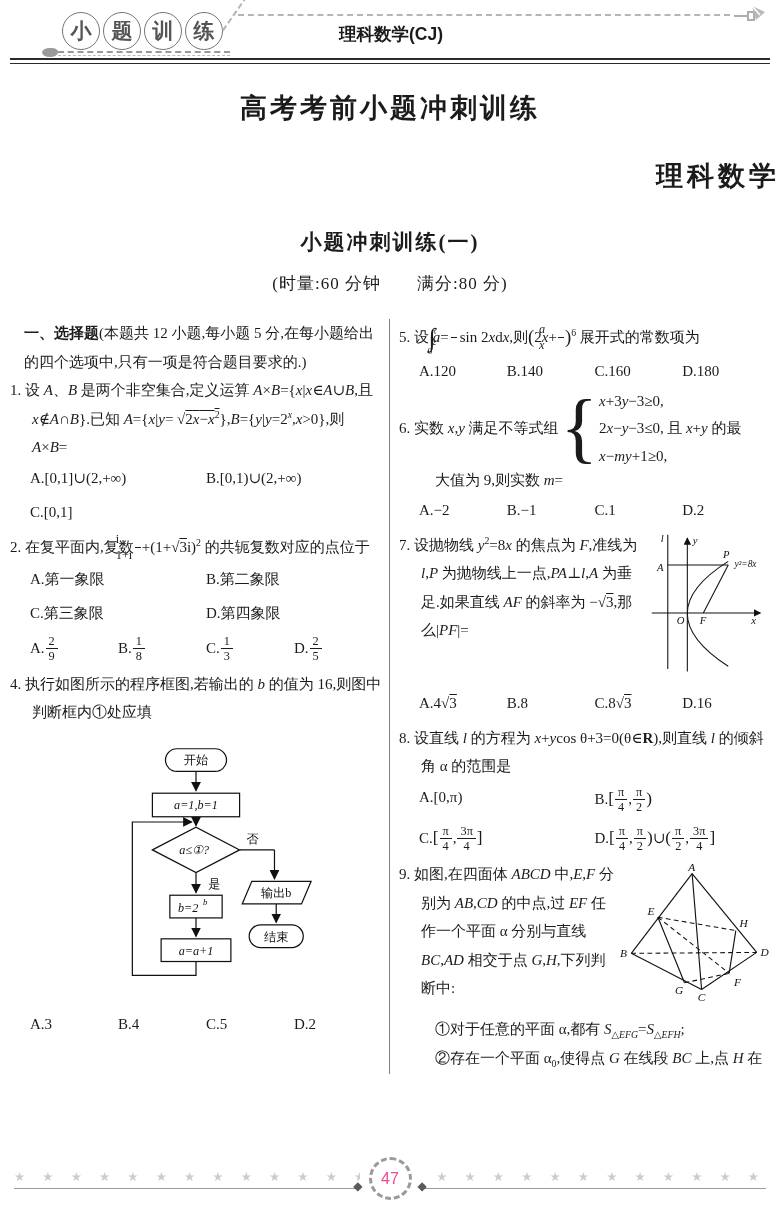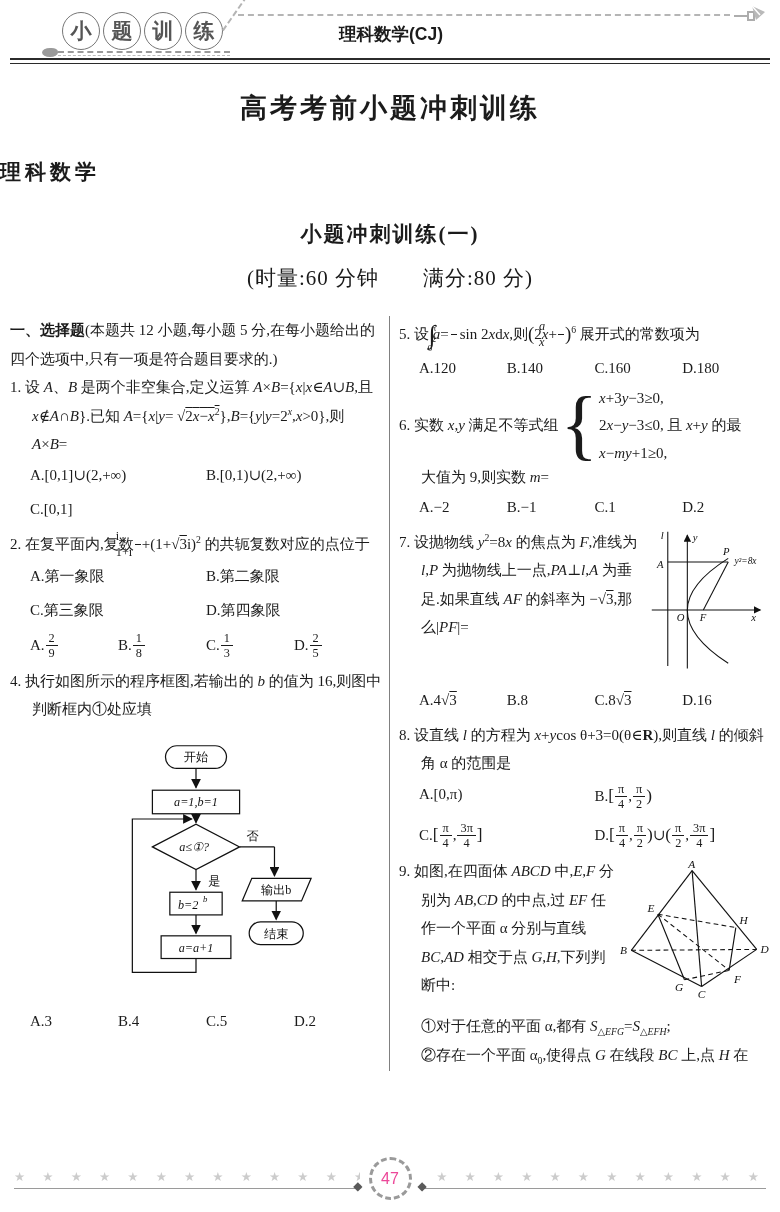"理科数学" .t-sub { font-size: 21px -> 27px; text-align: left -> right }
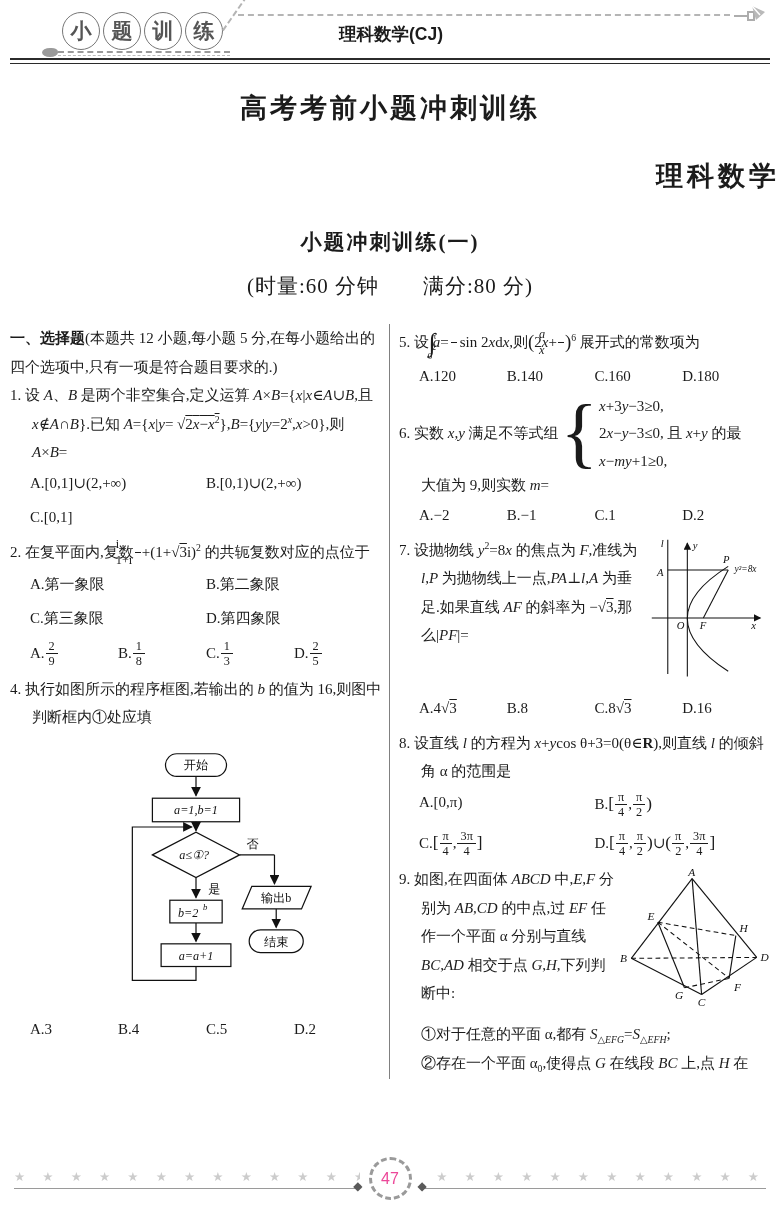"(时量:60 分钟 满分:80 分)" .t-meta { font-size: 21px -> 17px }
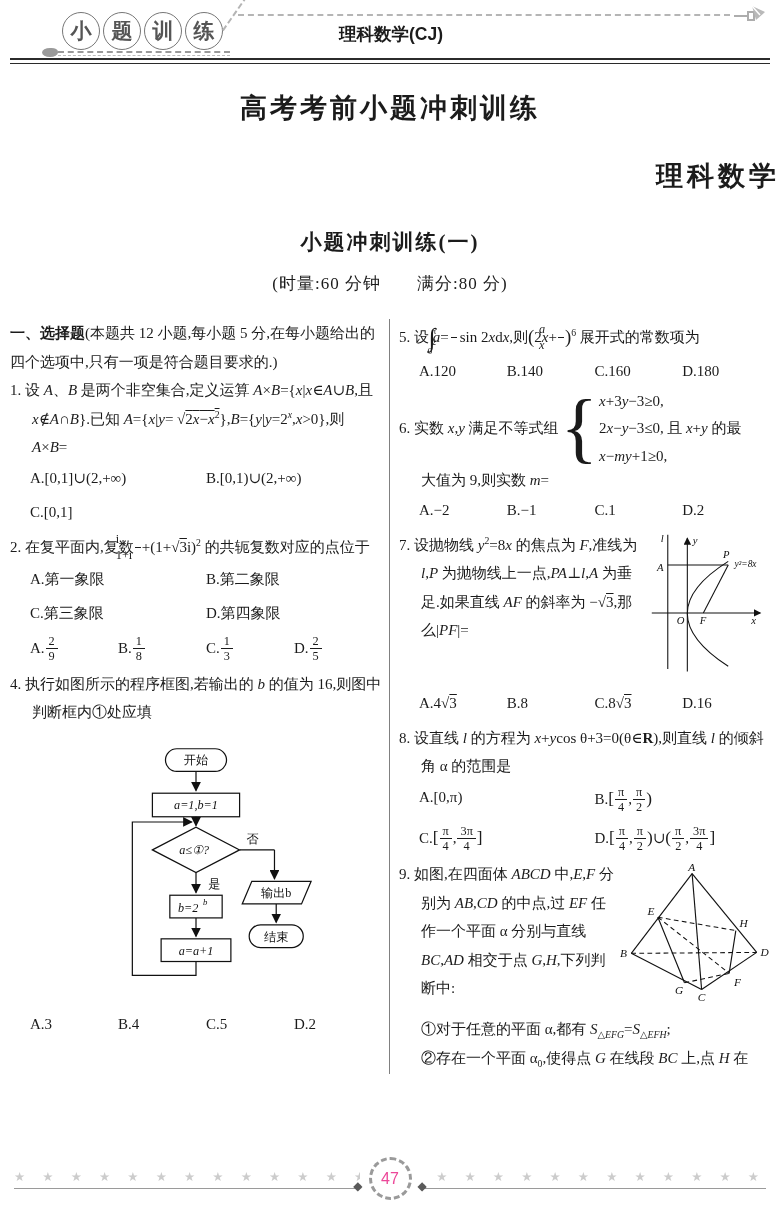"一、选择题(本题共 12 小题,每小题 5" .stem.nolead { margin-left: none -> 14px }
